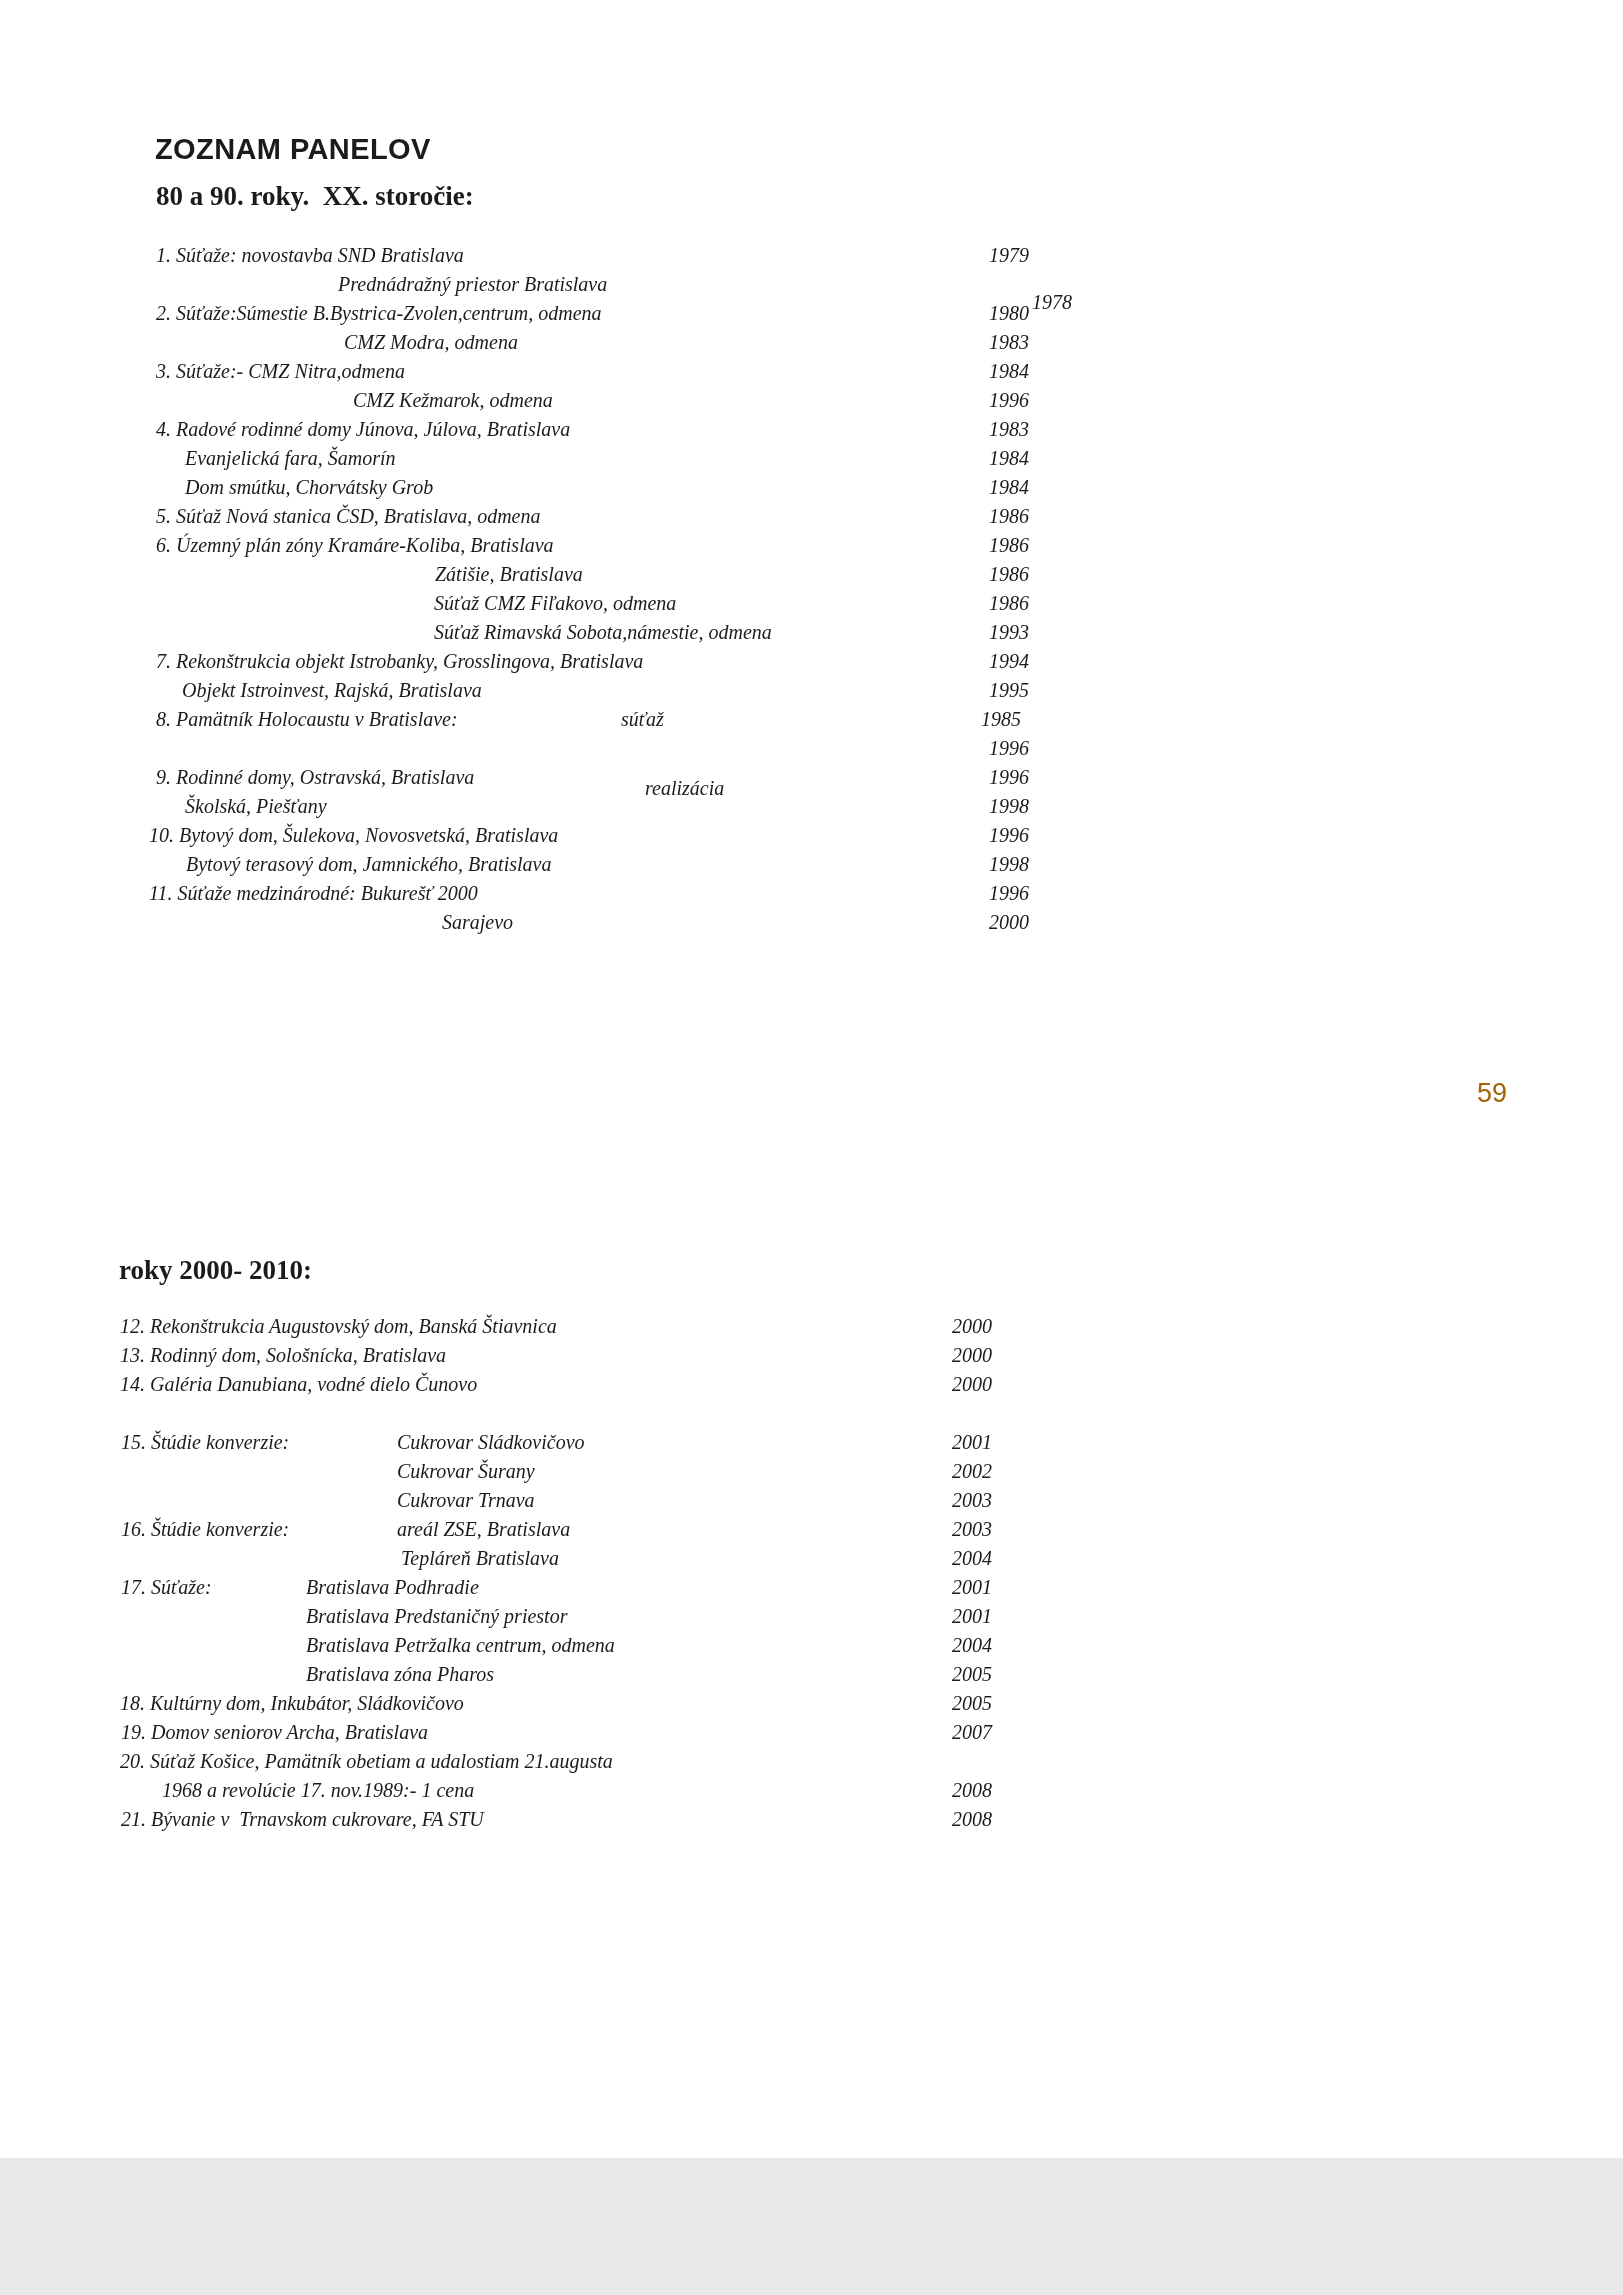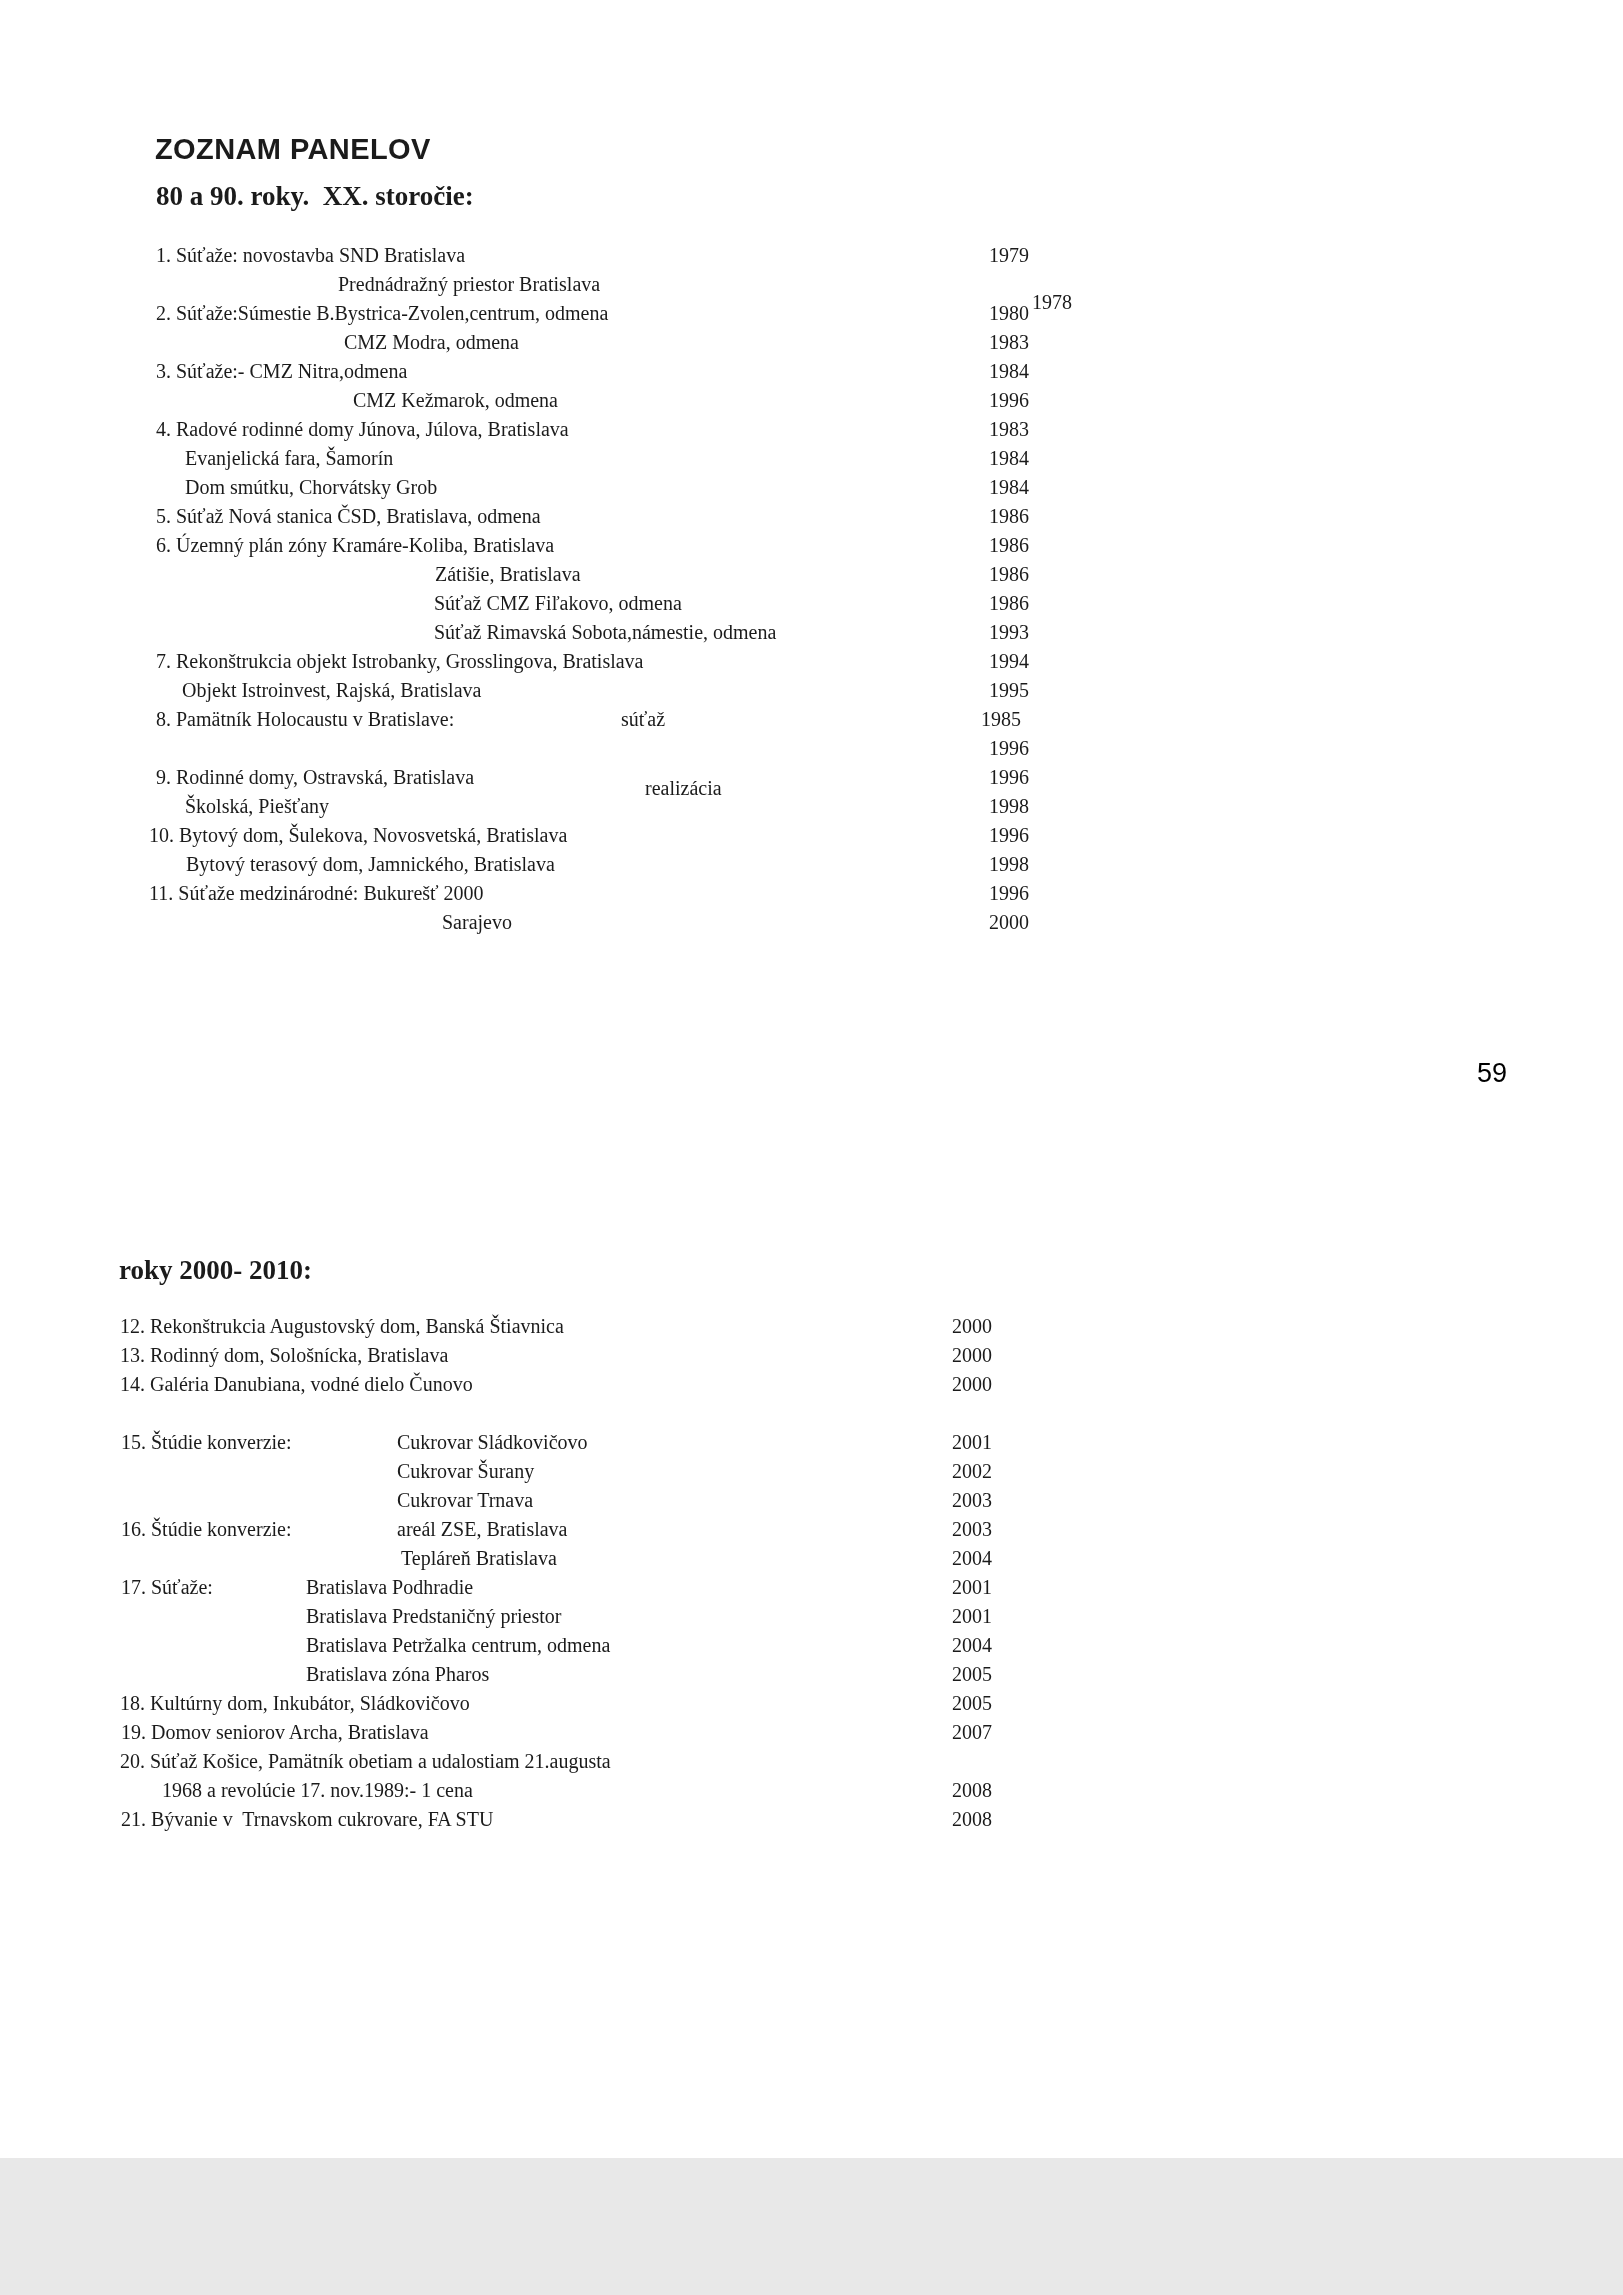"1. Súťaže: novostavba SND Bratislava" .list { font-style: none -> italic }
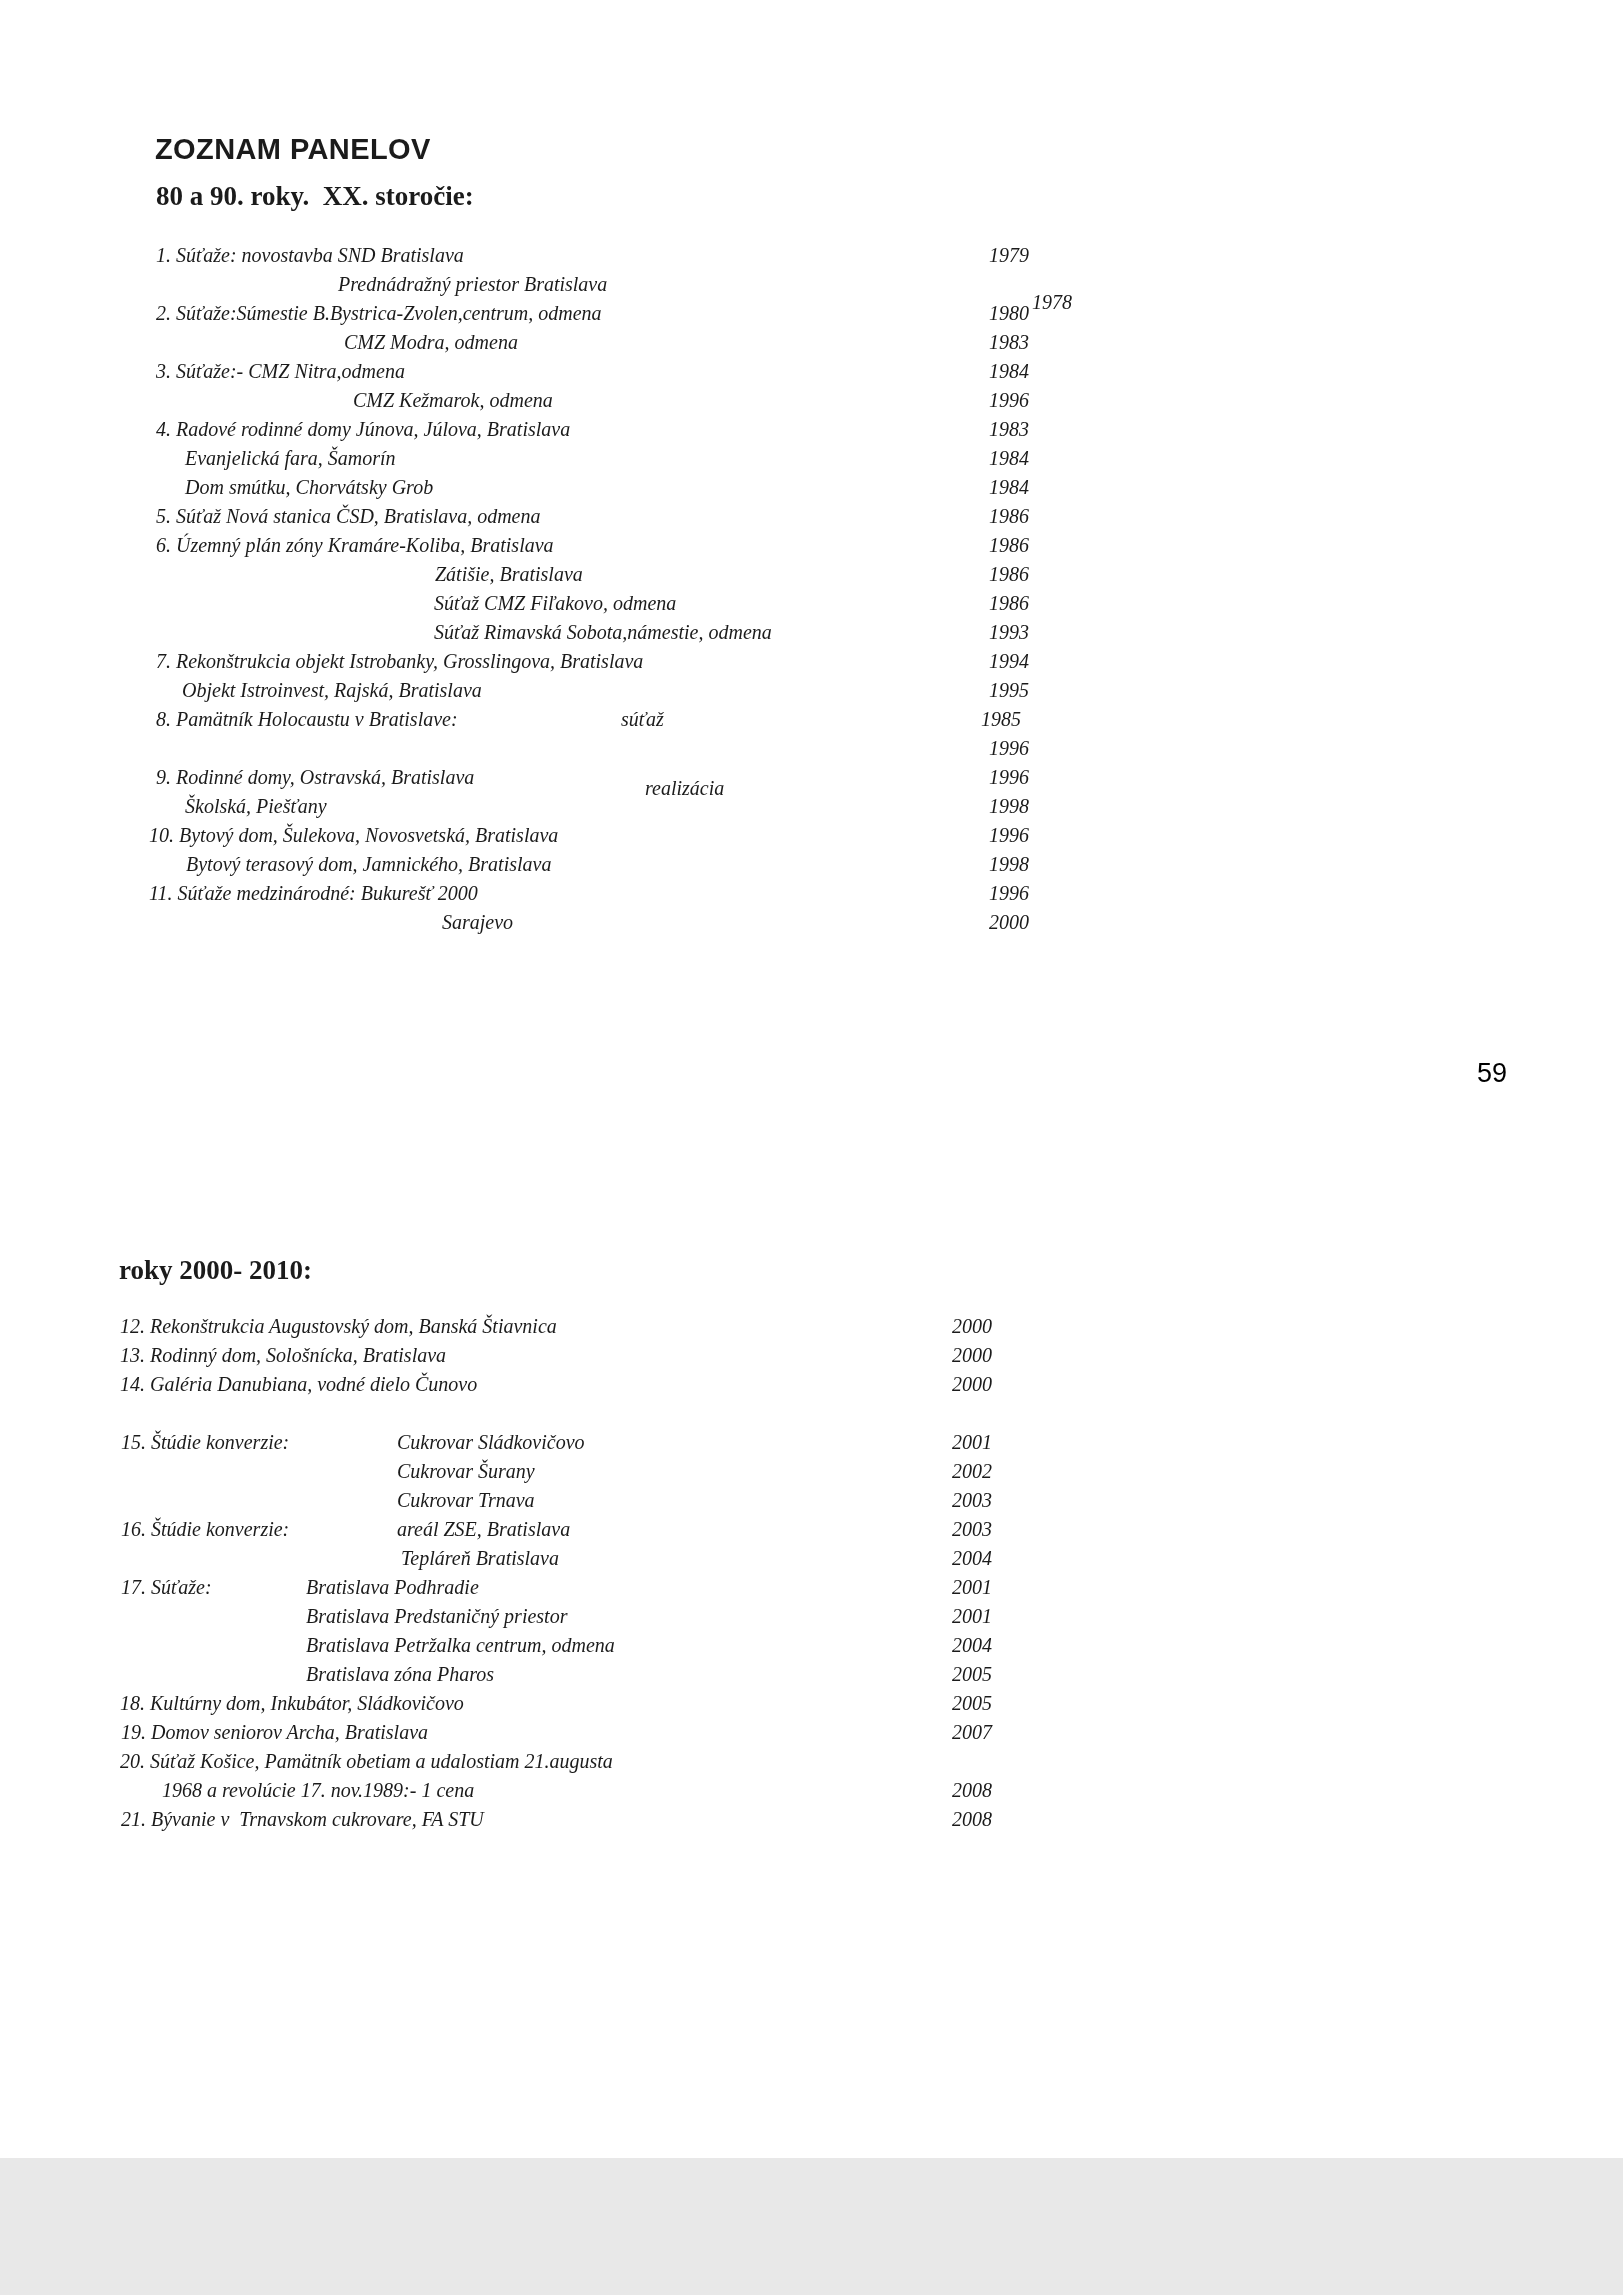"59" .pagenum { color: #000000 -> #a16207; margin-top: none -> 20px }
